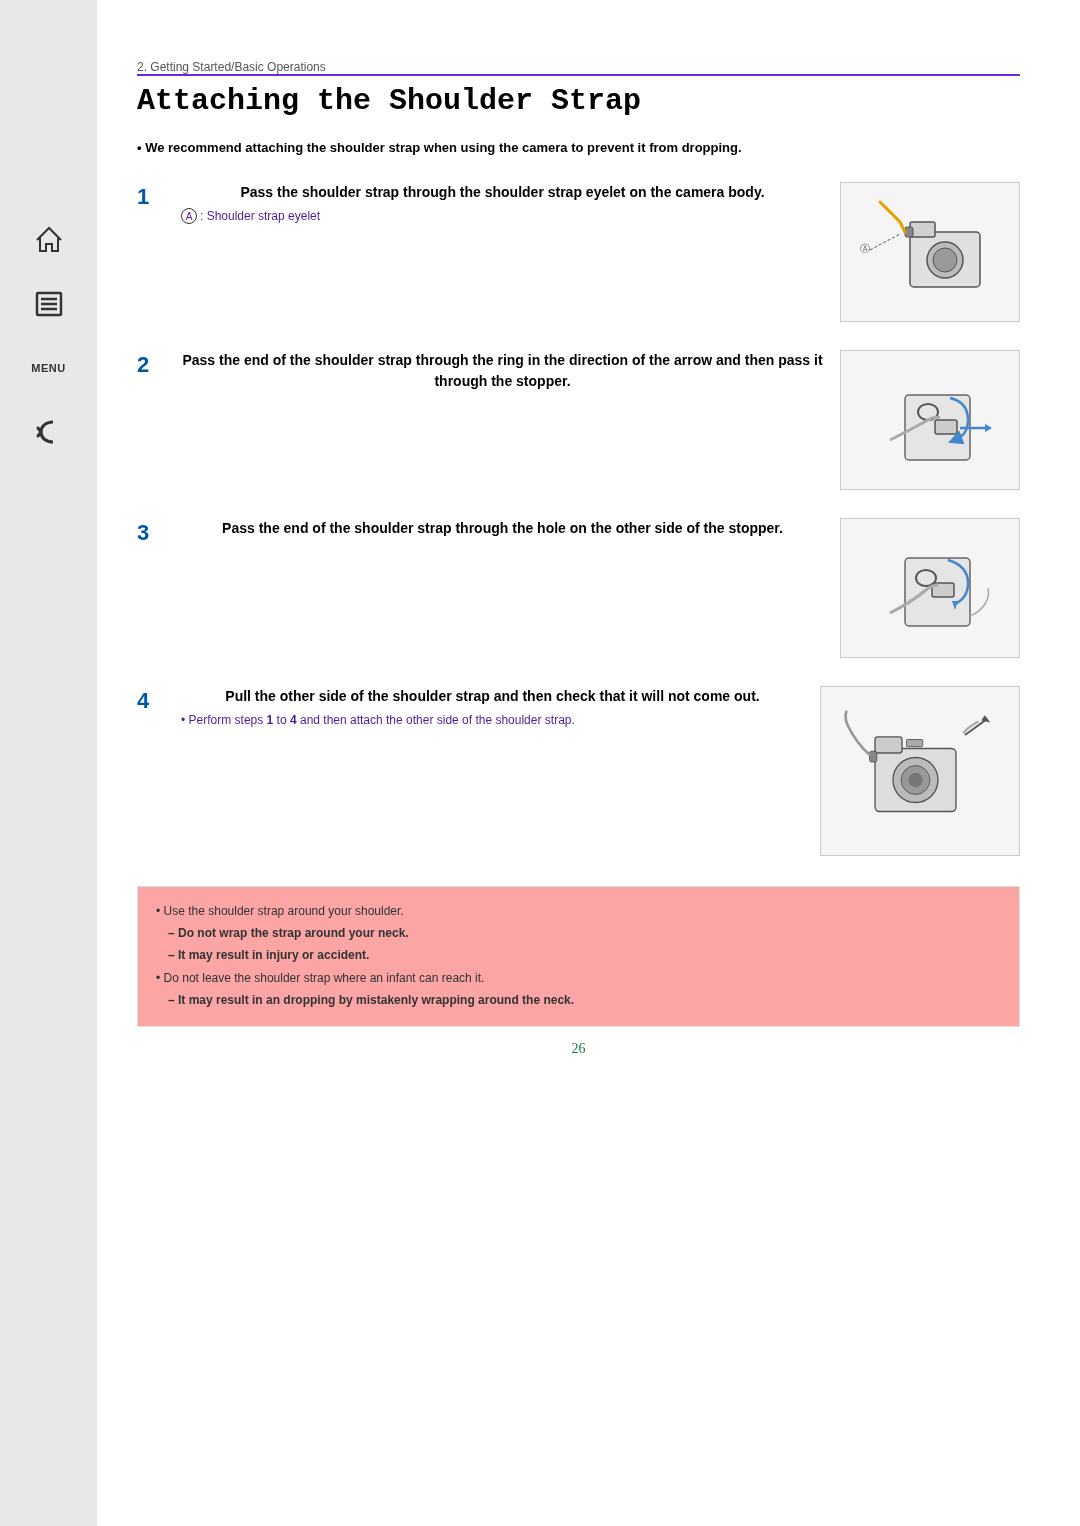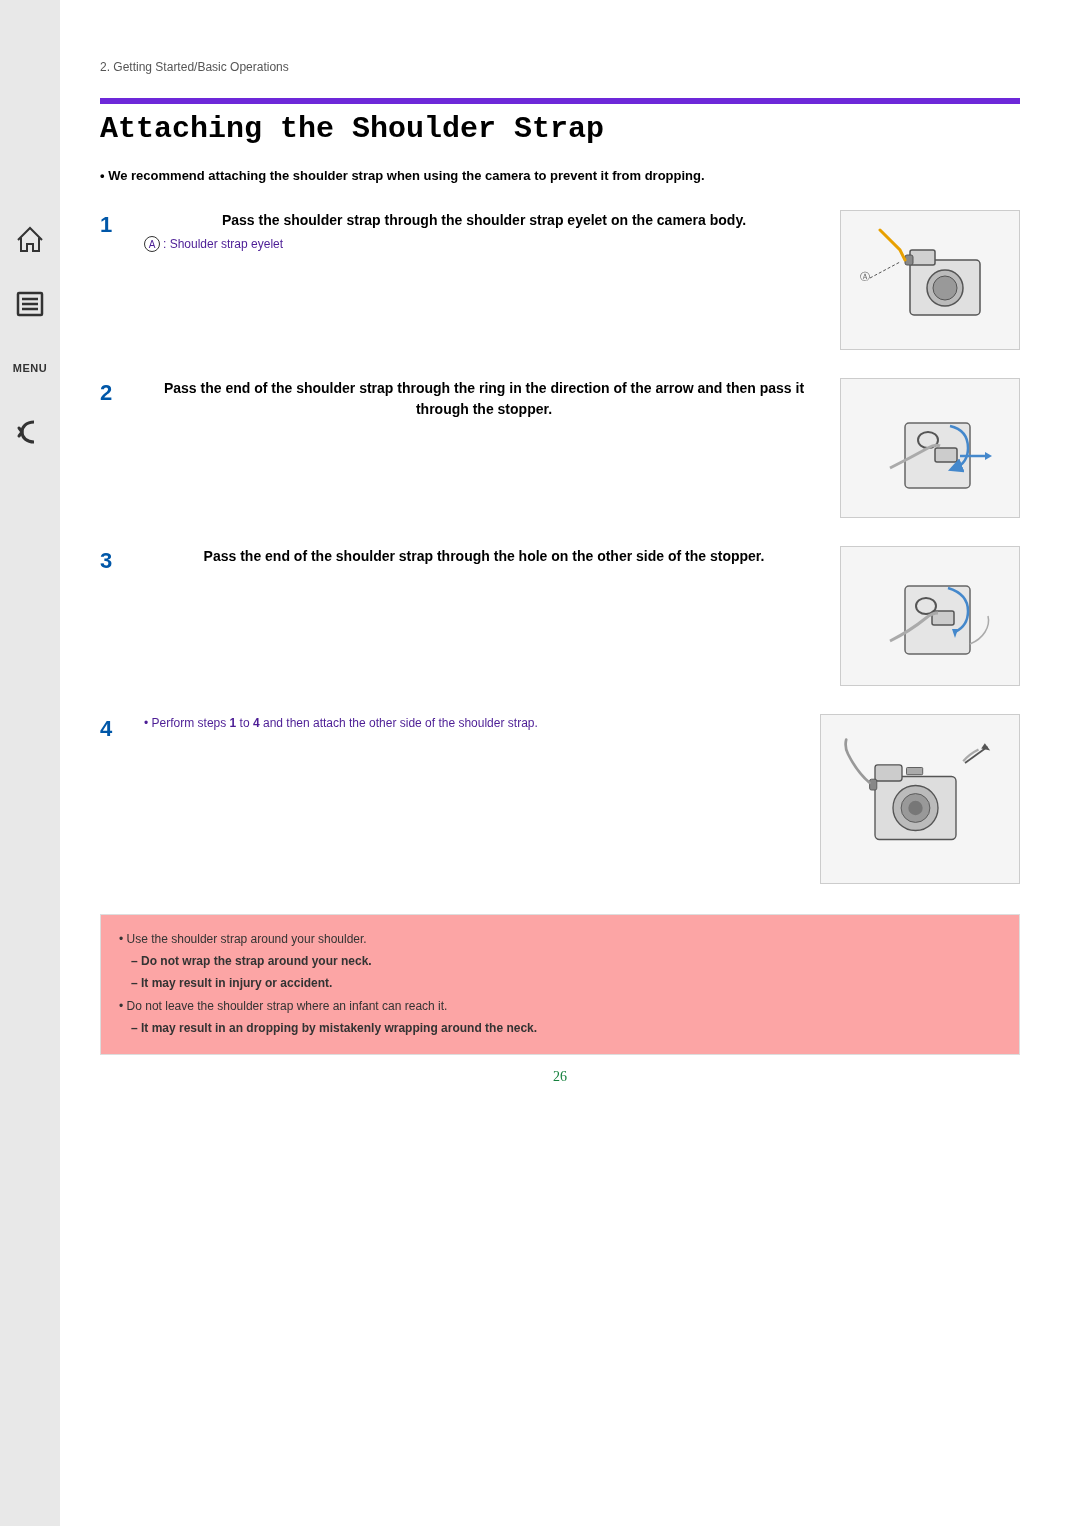"2. Getting Started/Basic Operations" .breadcrumb { border-bottom: 6px solid #6d28d9 -> 2px solid #6d28d9; padding-bottom: 24px -> 0 }
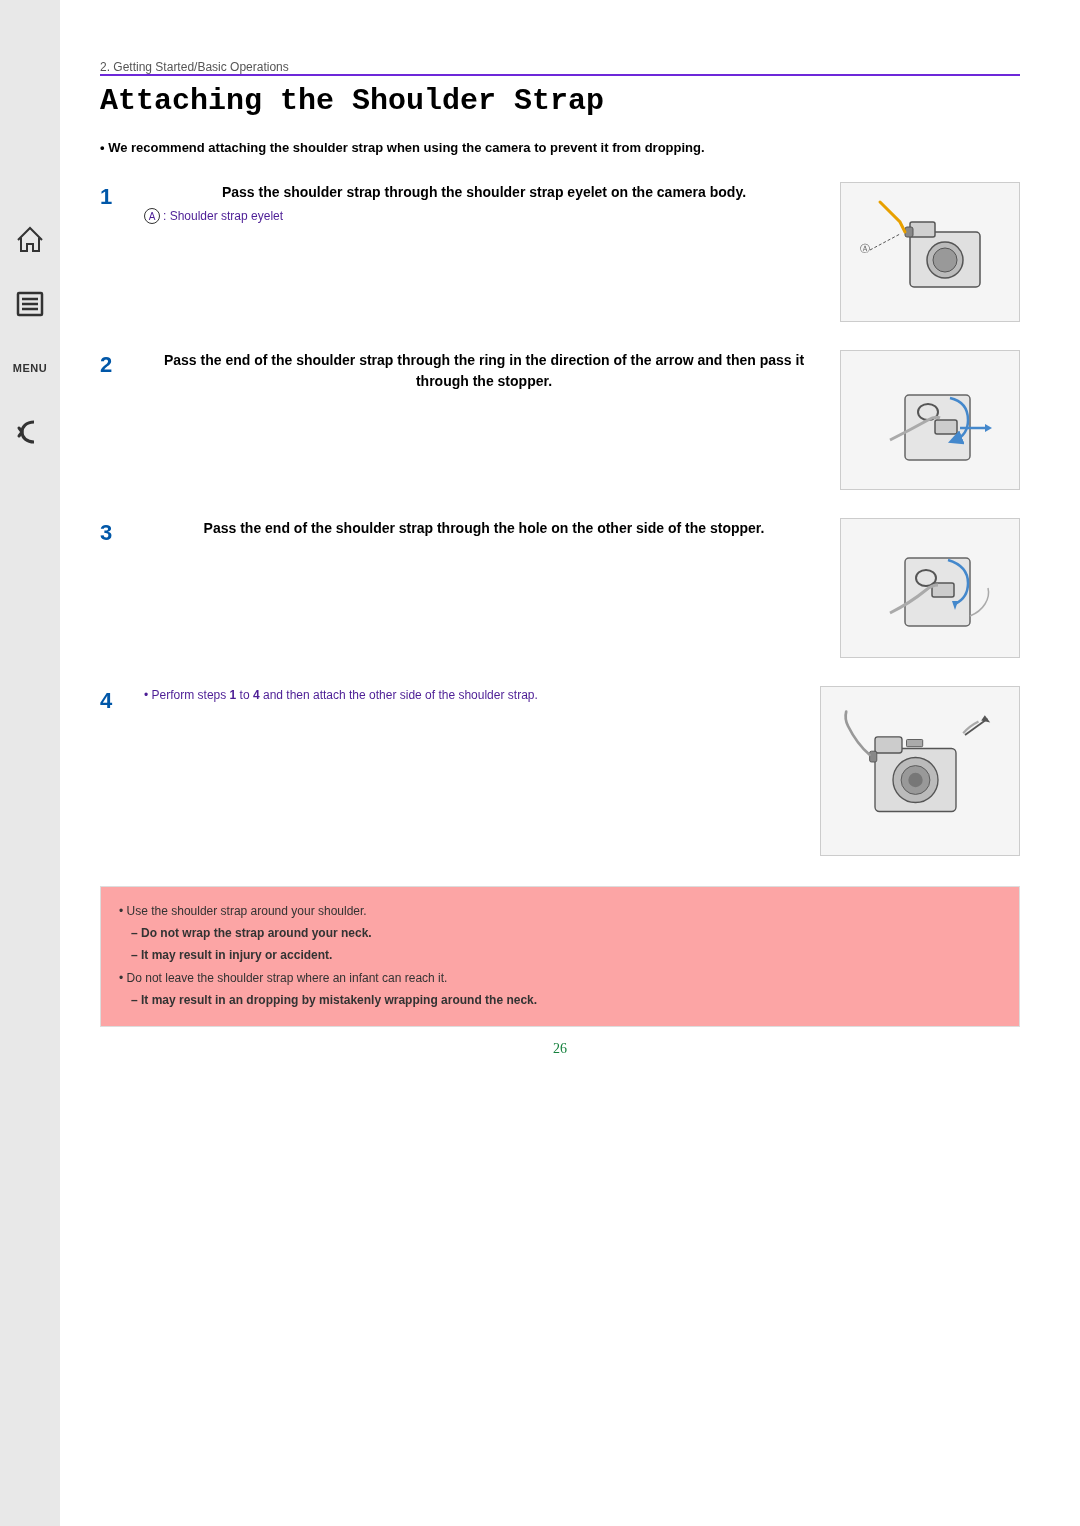"MENU" .sidebar { width: 60px -> 97px }
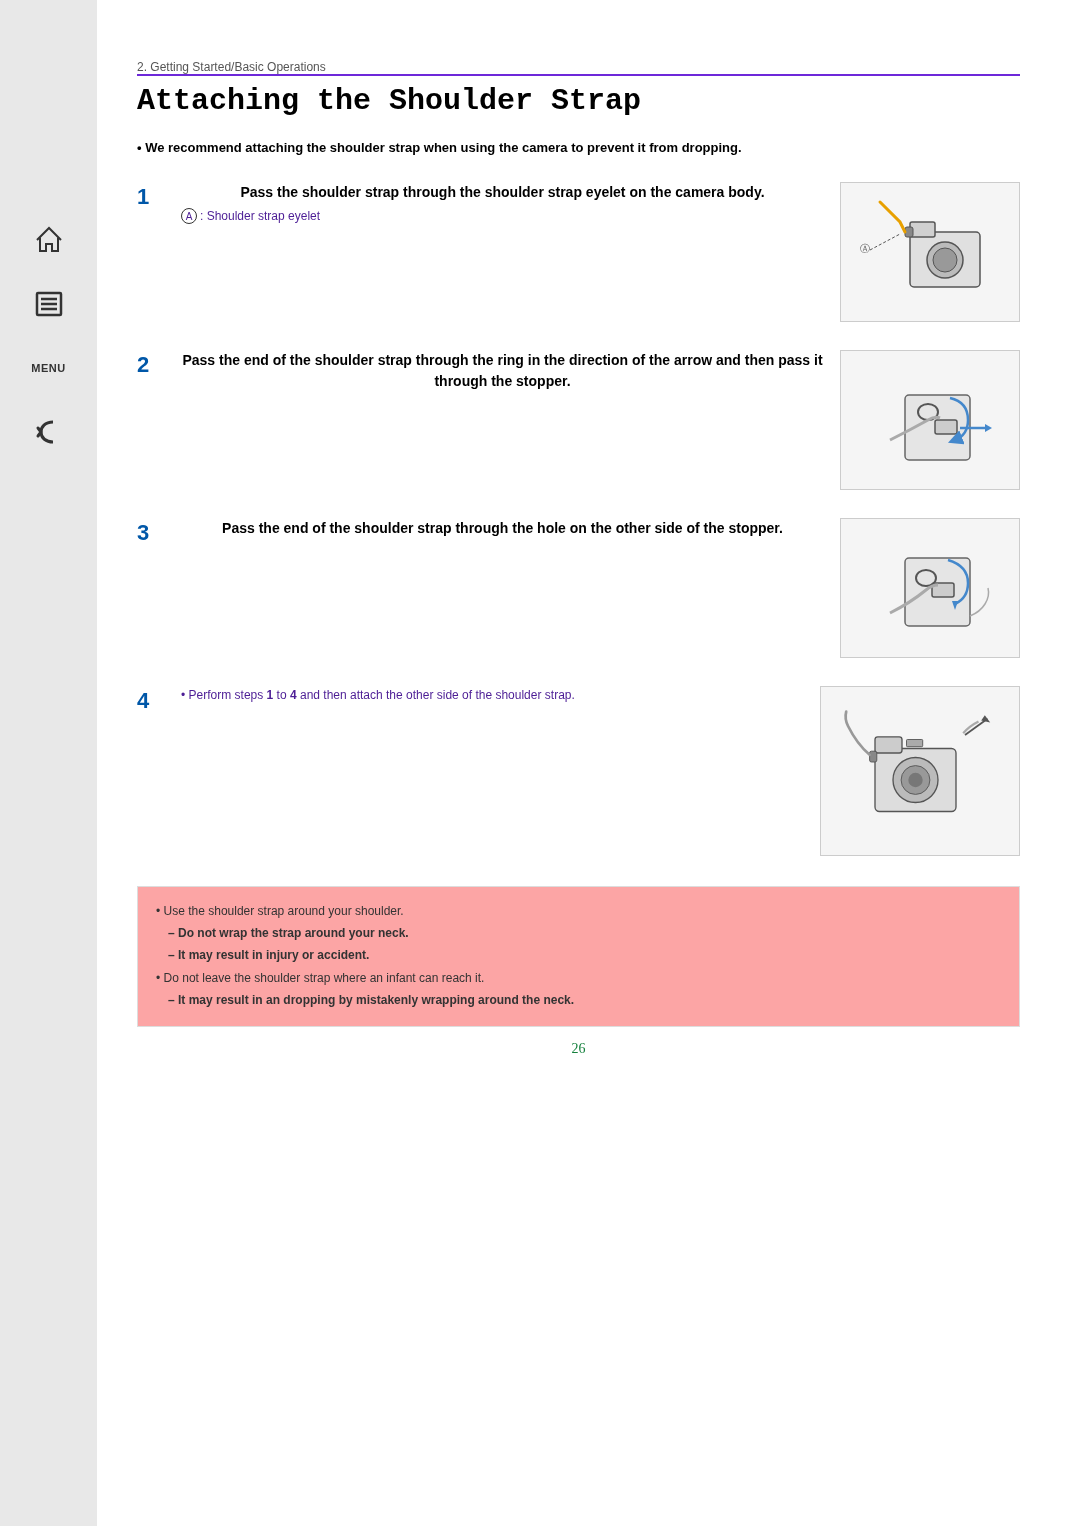"Pull the other side of" div.step-text { html: none -> <div>Pull the other side of the shoulder strap and then check that it will not come out.</div> }
